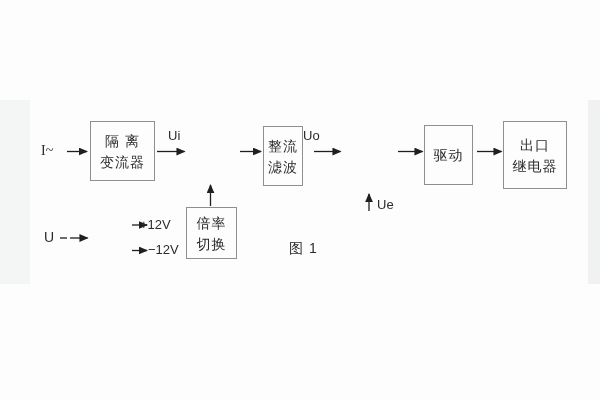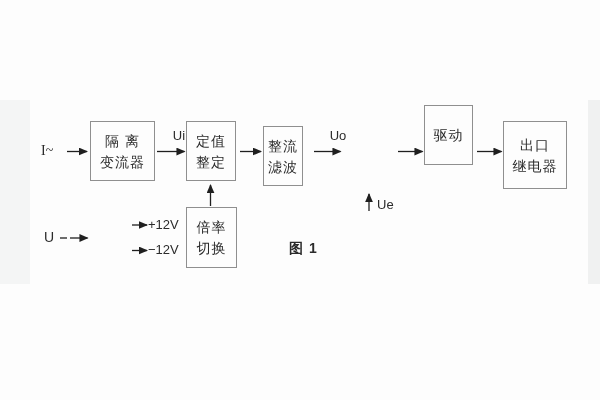"Ui" .lbl.center { text-align: center -> left }
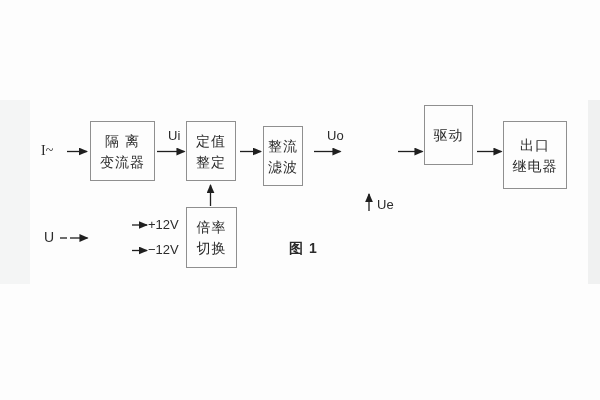"定值" div.box { html: <div> <span>定值</span> <span>整定</span> </div> -> none }
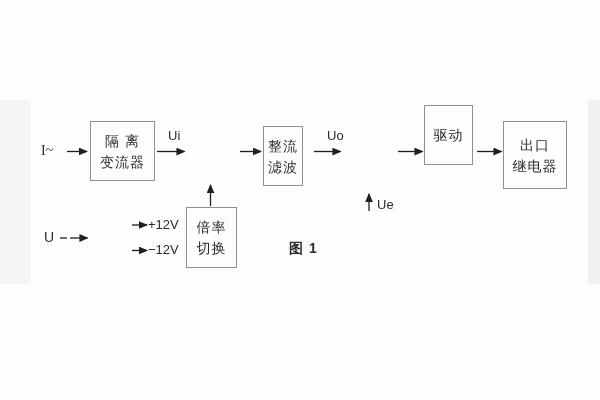"Uo" div.lbl { left: 327px -> 303px }
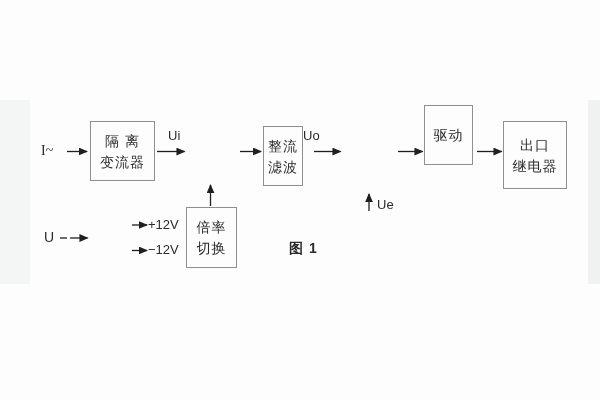"驱动" div.box { top: 105px -> 125px }
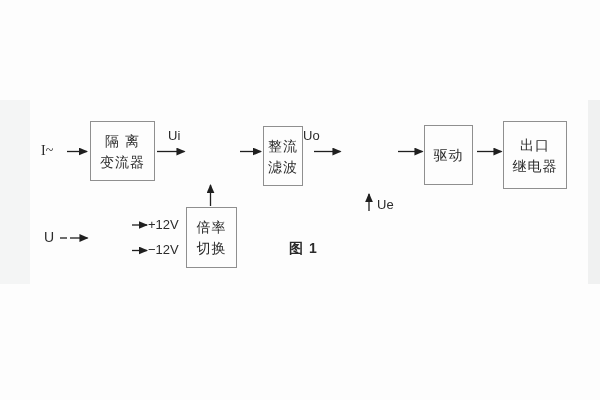"+12V" div.lbl { left: 148px -> 140px }
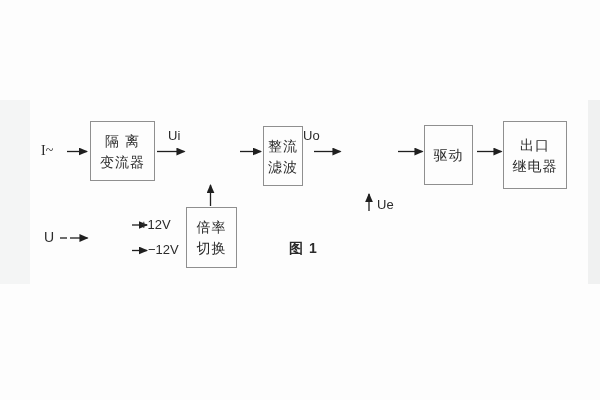"倍率" div.box { height: 61px -> 52px }
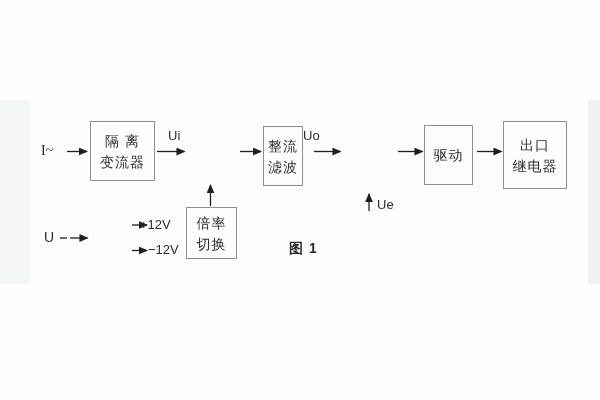"图 1" .caption { font-weight: bold -> none }
